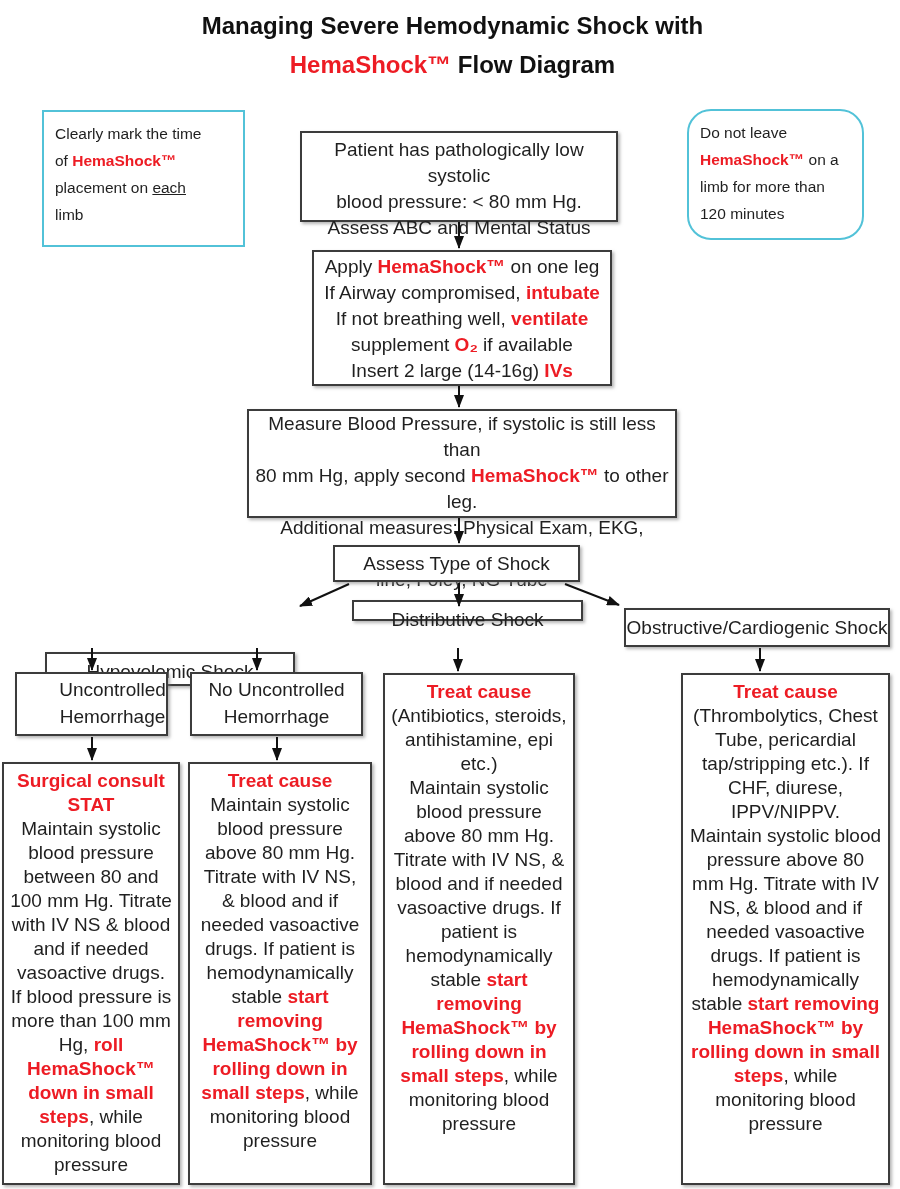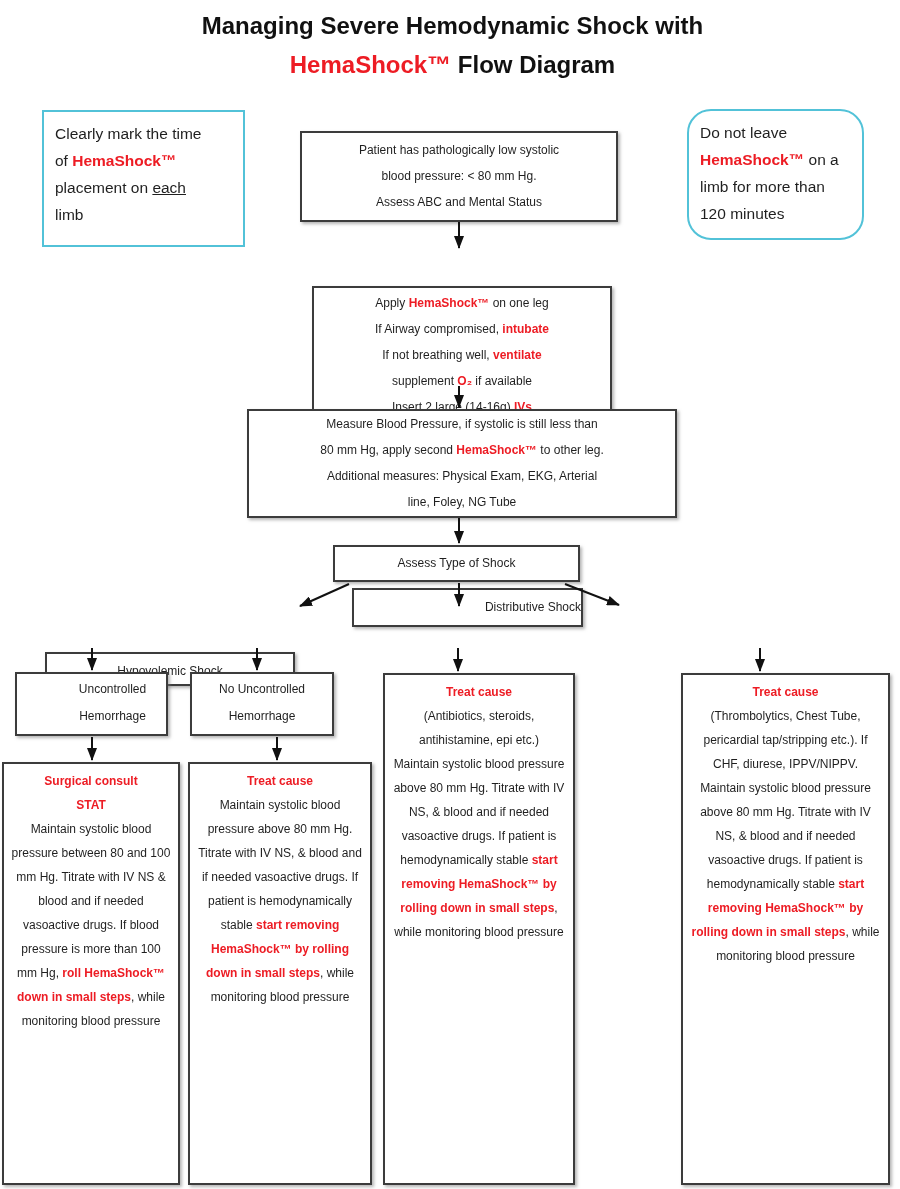"Patient has pathologically low systolic" .box { font-size: 12px -> 19px }
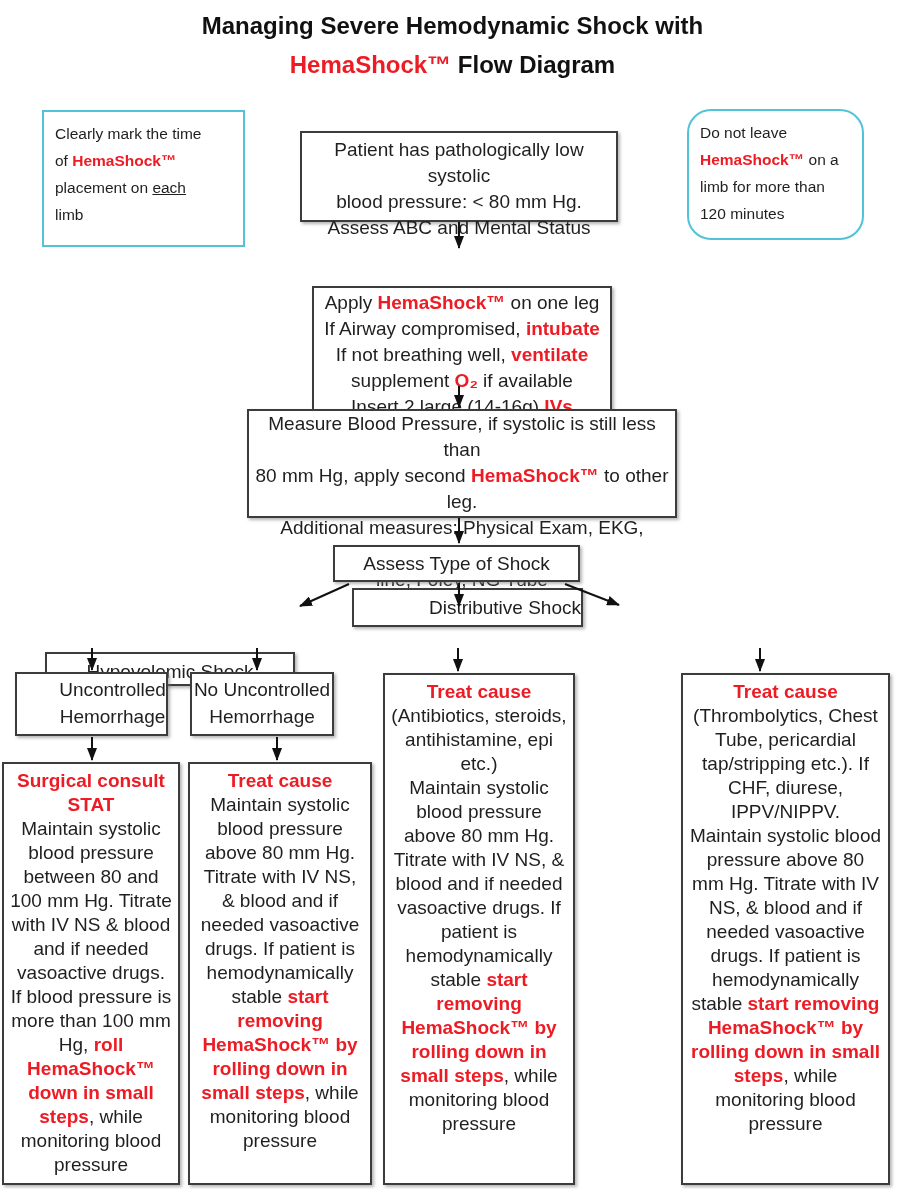"Apply HemaShock™ on one leg" .apply { margin-top: 36px -> none }
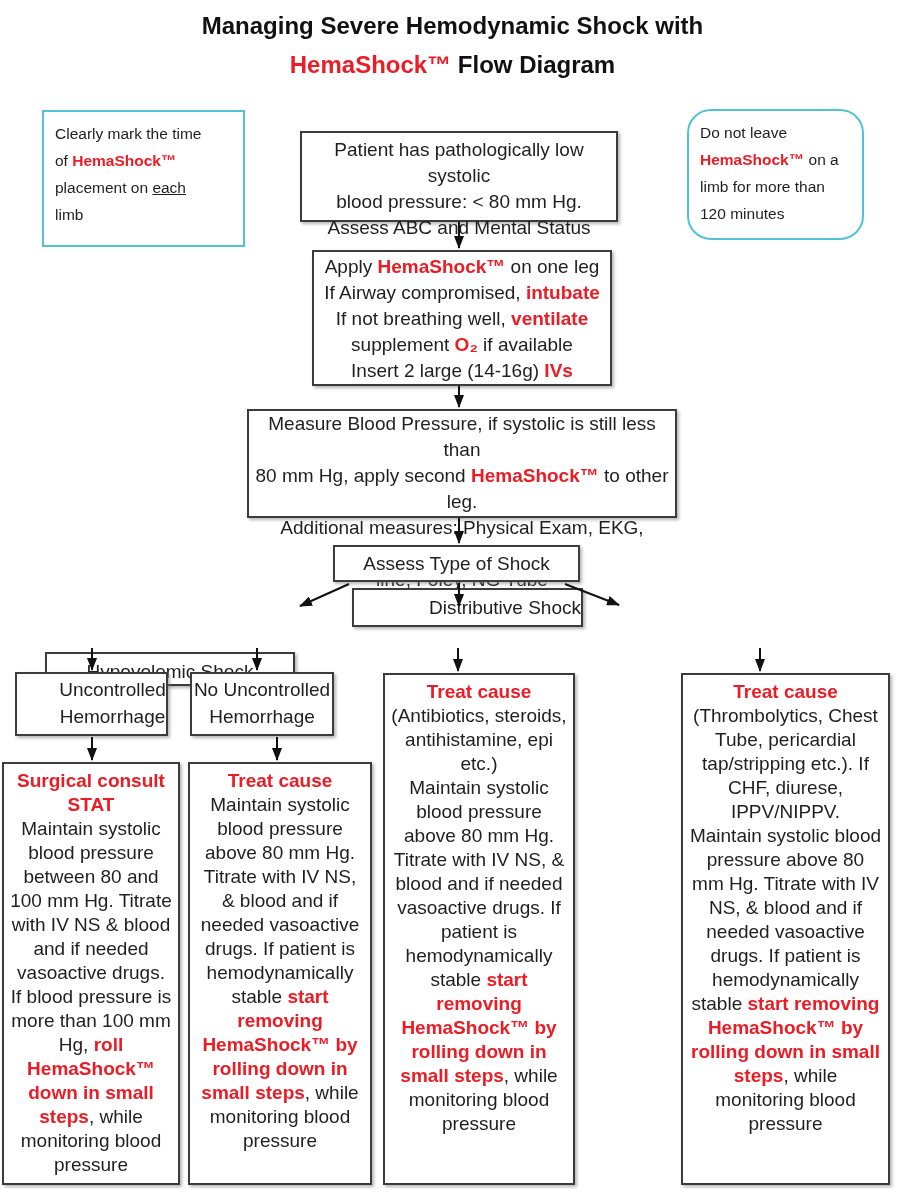"Distributive Shock" .branch2 { height: 39px -> 21px; text-align: right -> none; top: 588px -> 600px }
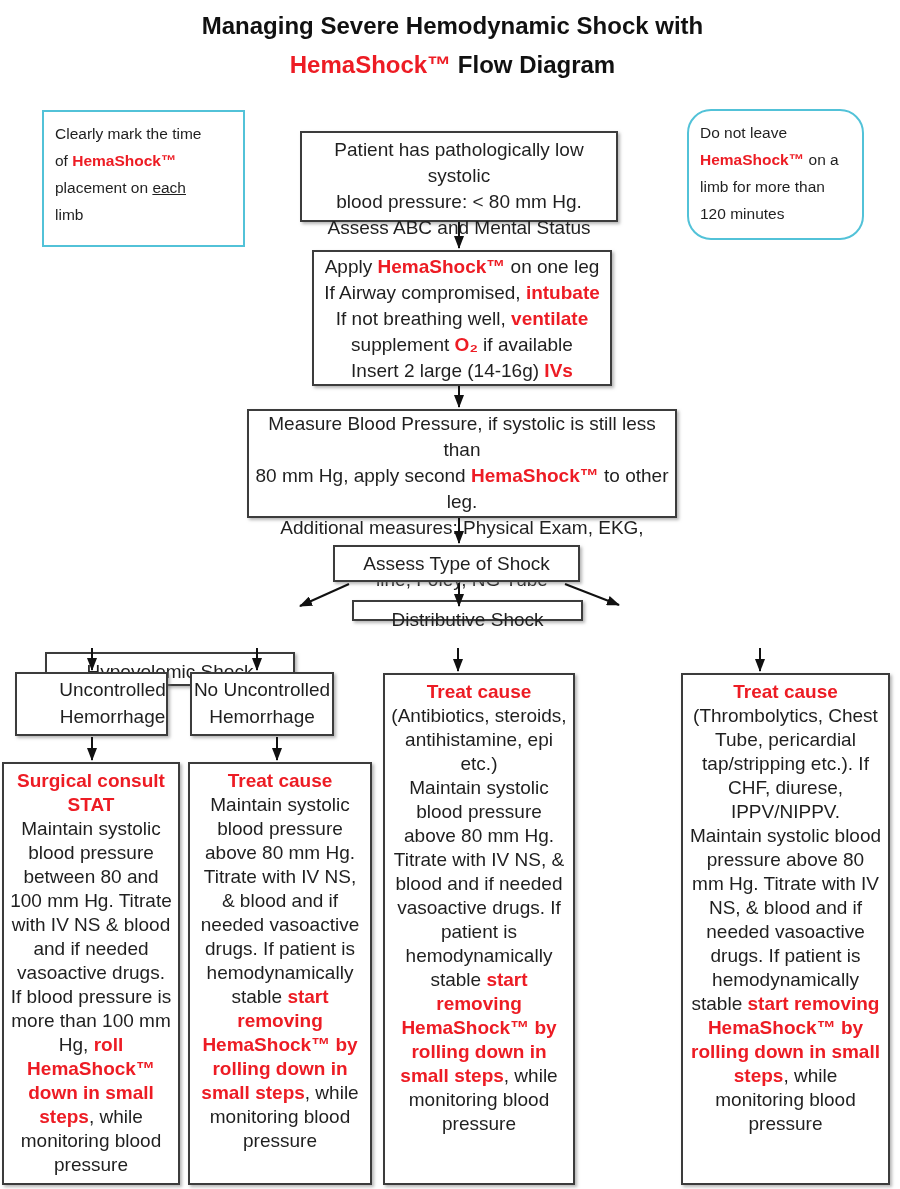"Obstructive/Cardiogenic Shock" div.box { html: none -> <div>Obstructive/Cardiogenic Shock</div> }
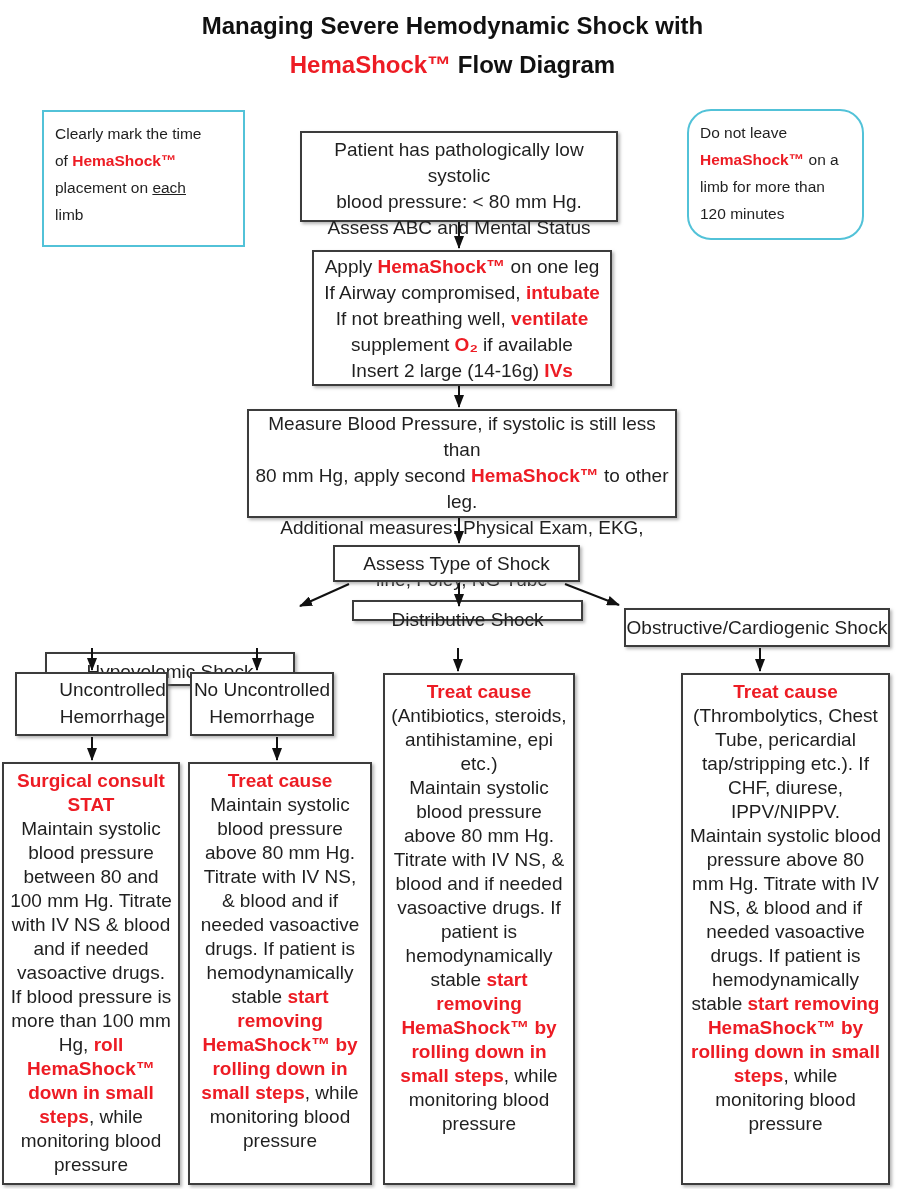"No Uncontrolled Hemorrhage" .sub2 { width: 144px -> 173px }
